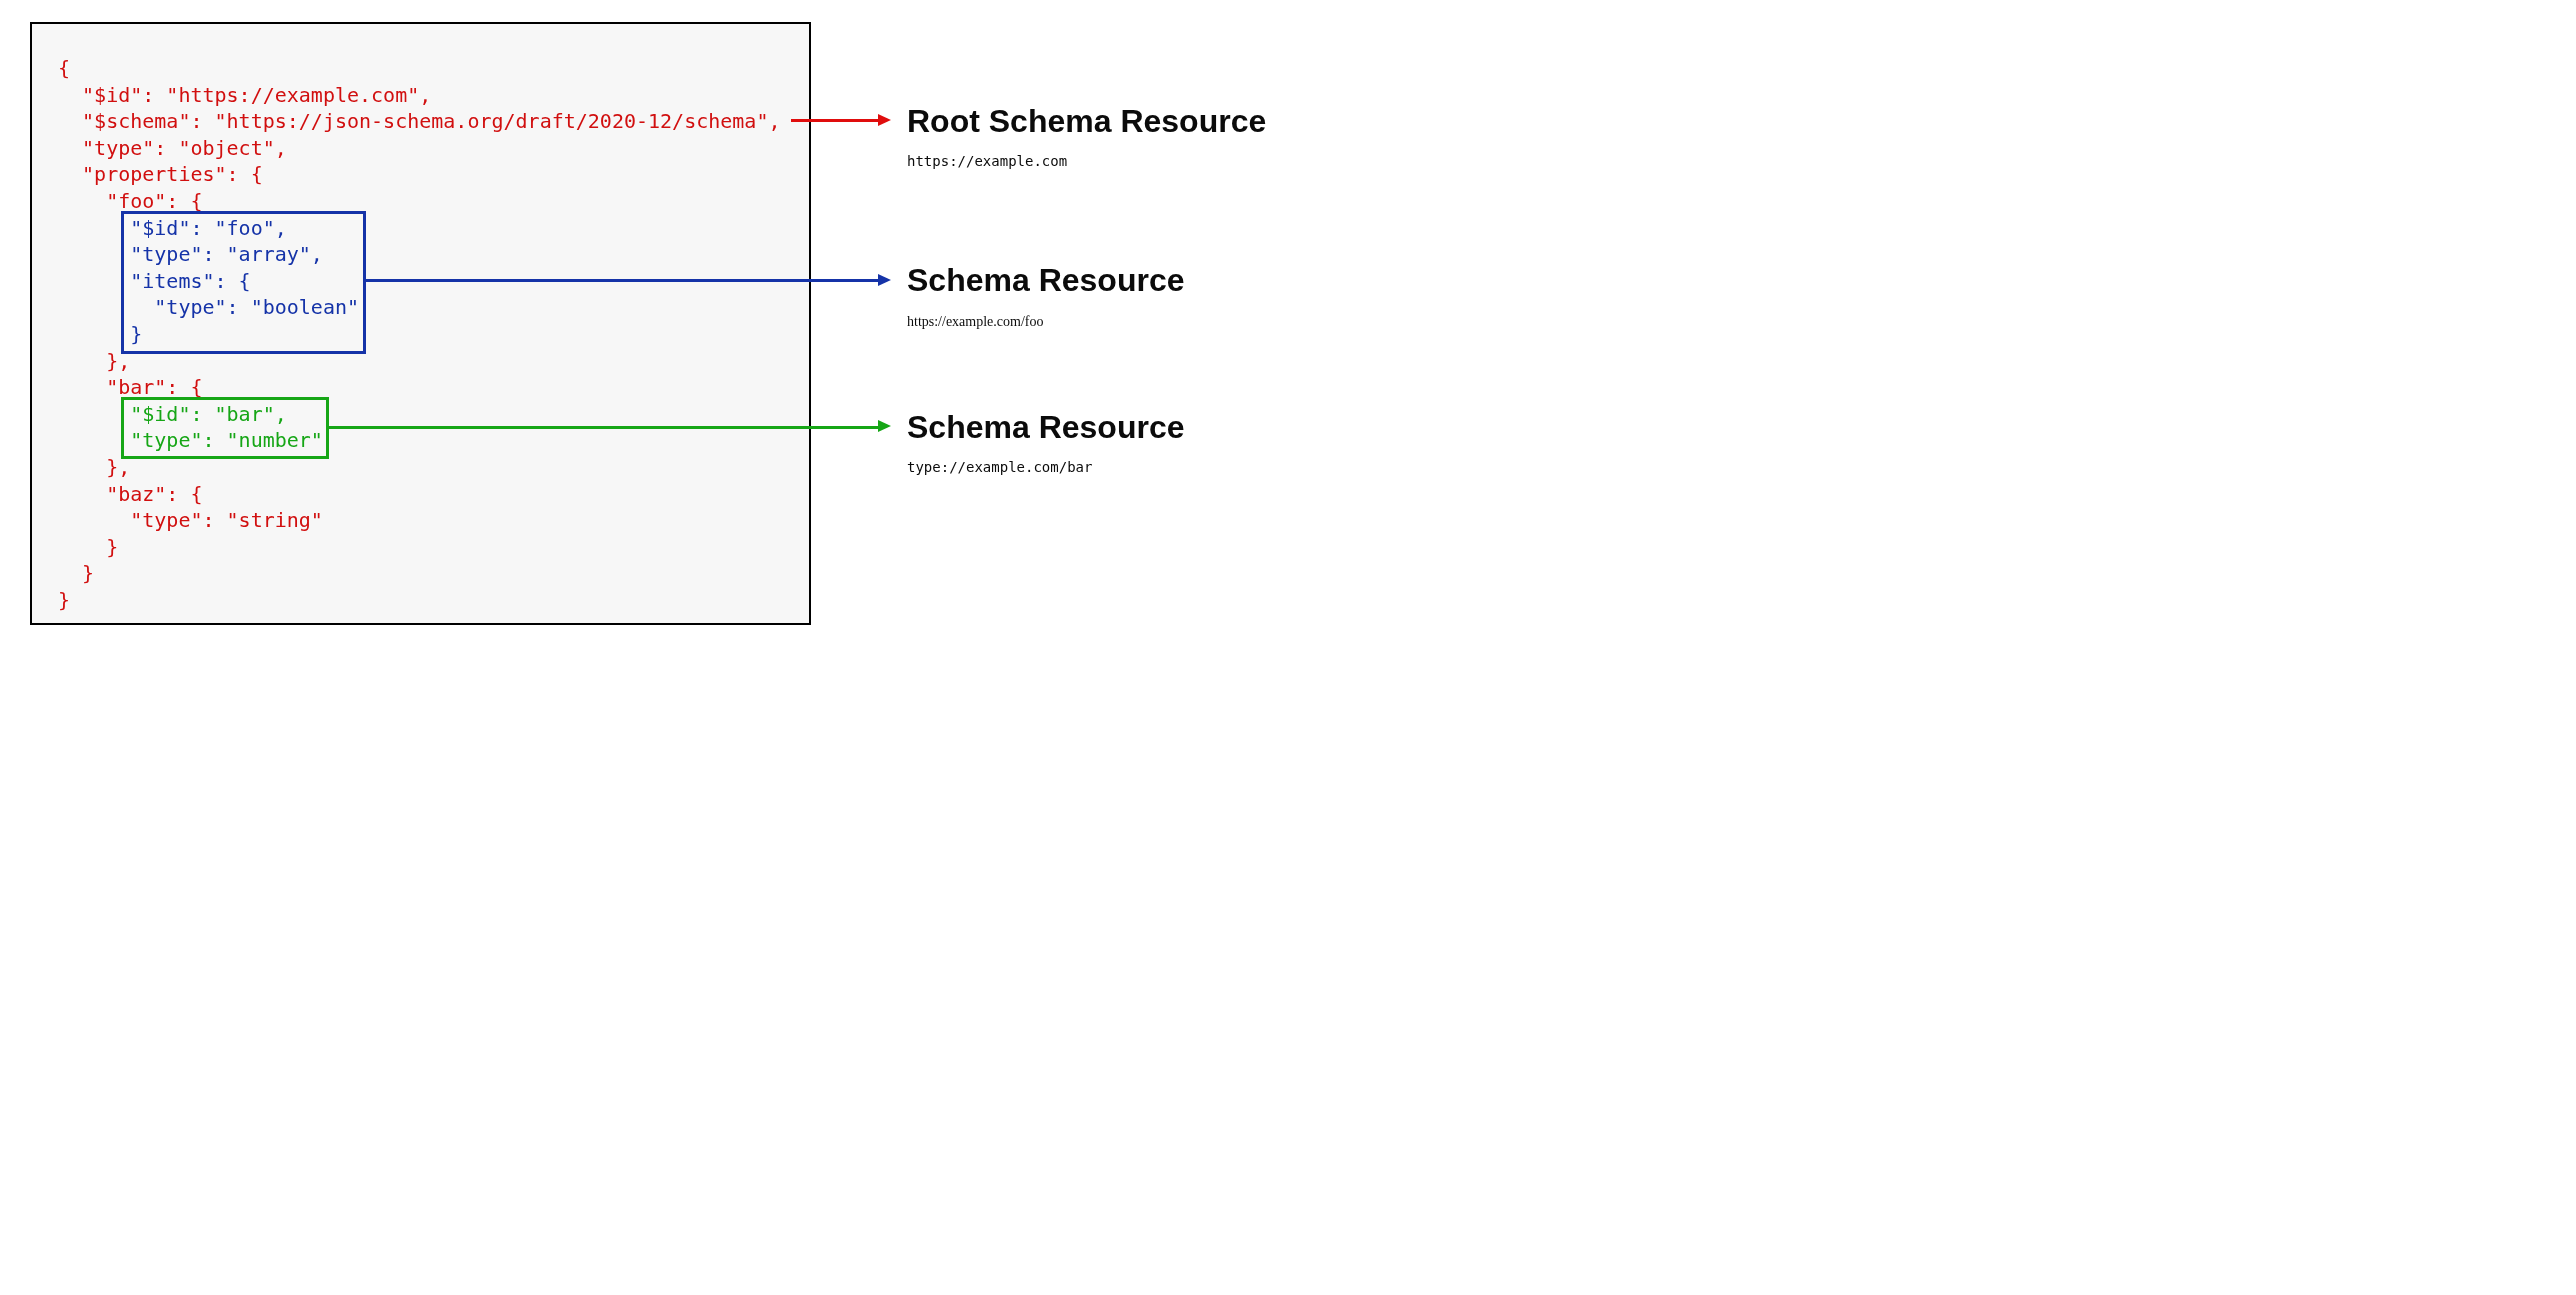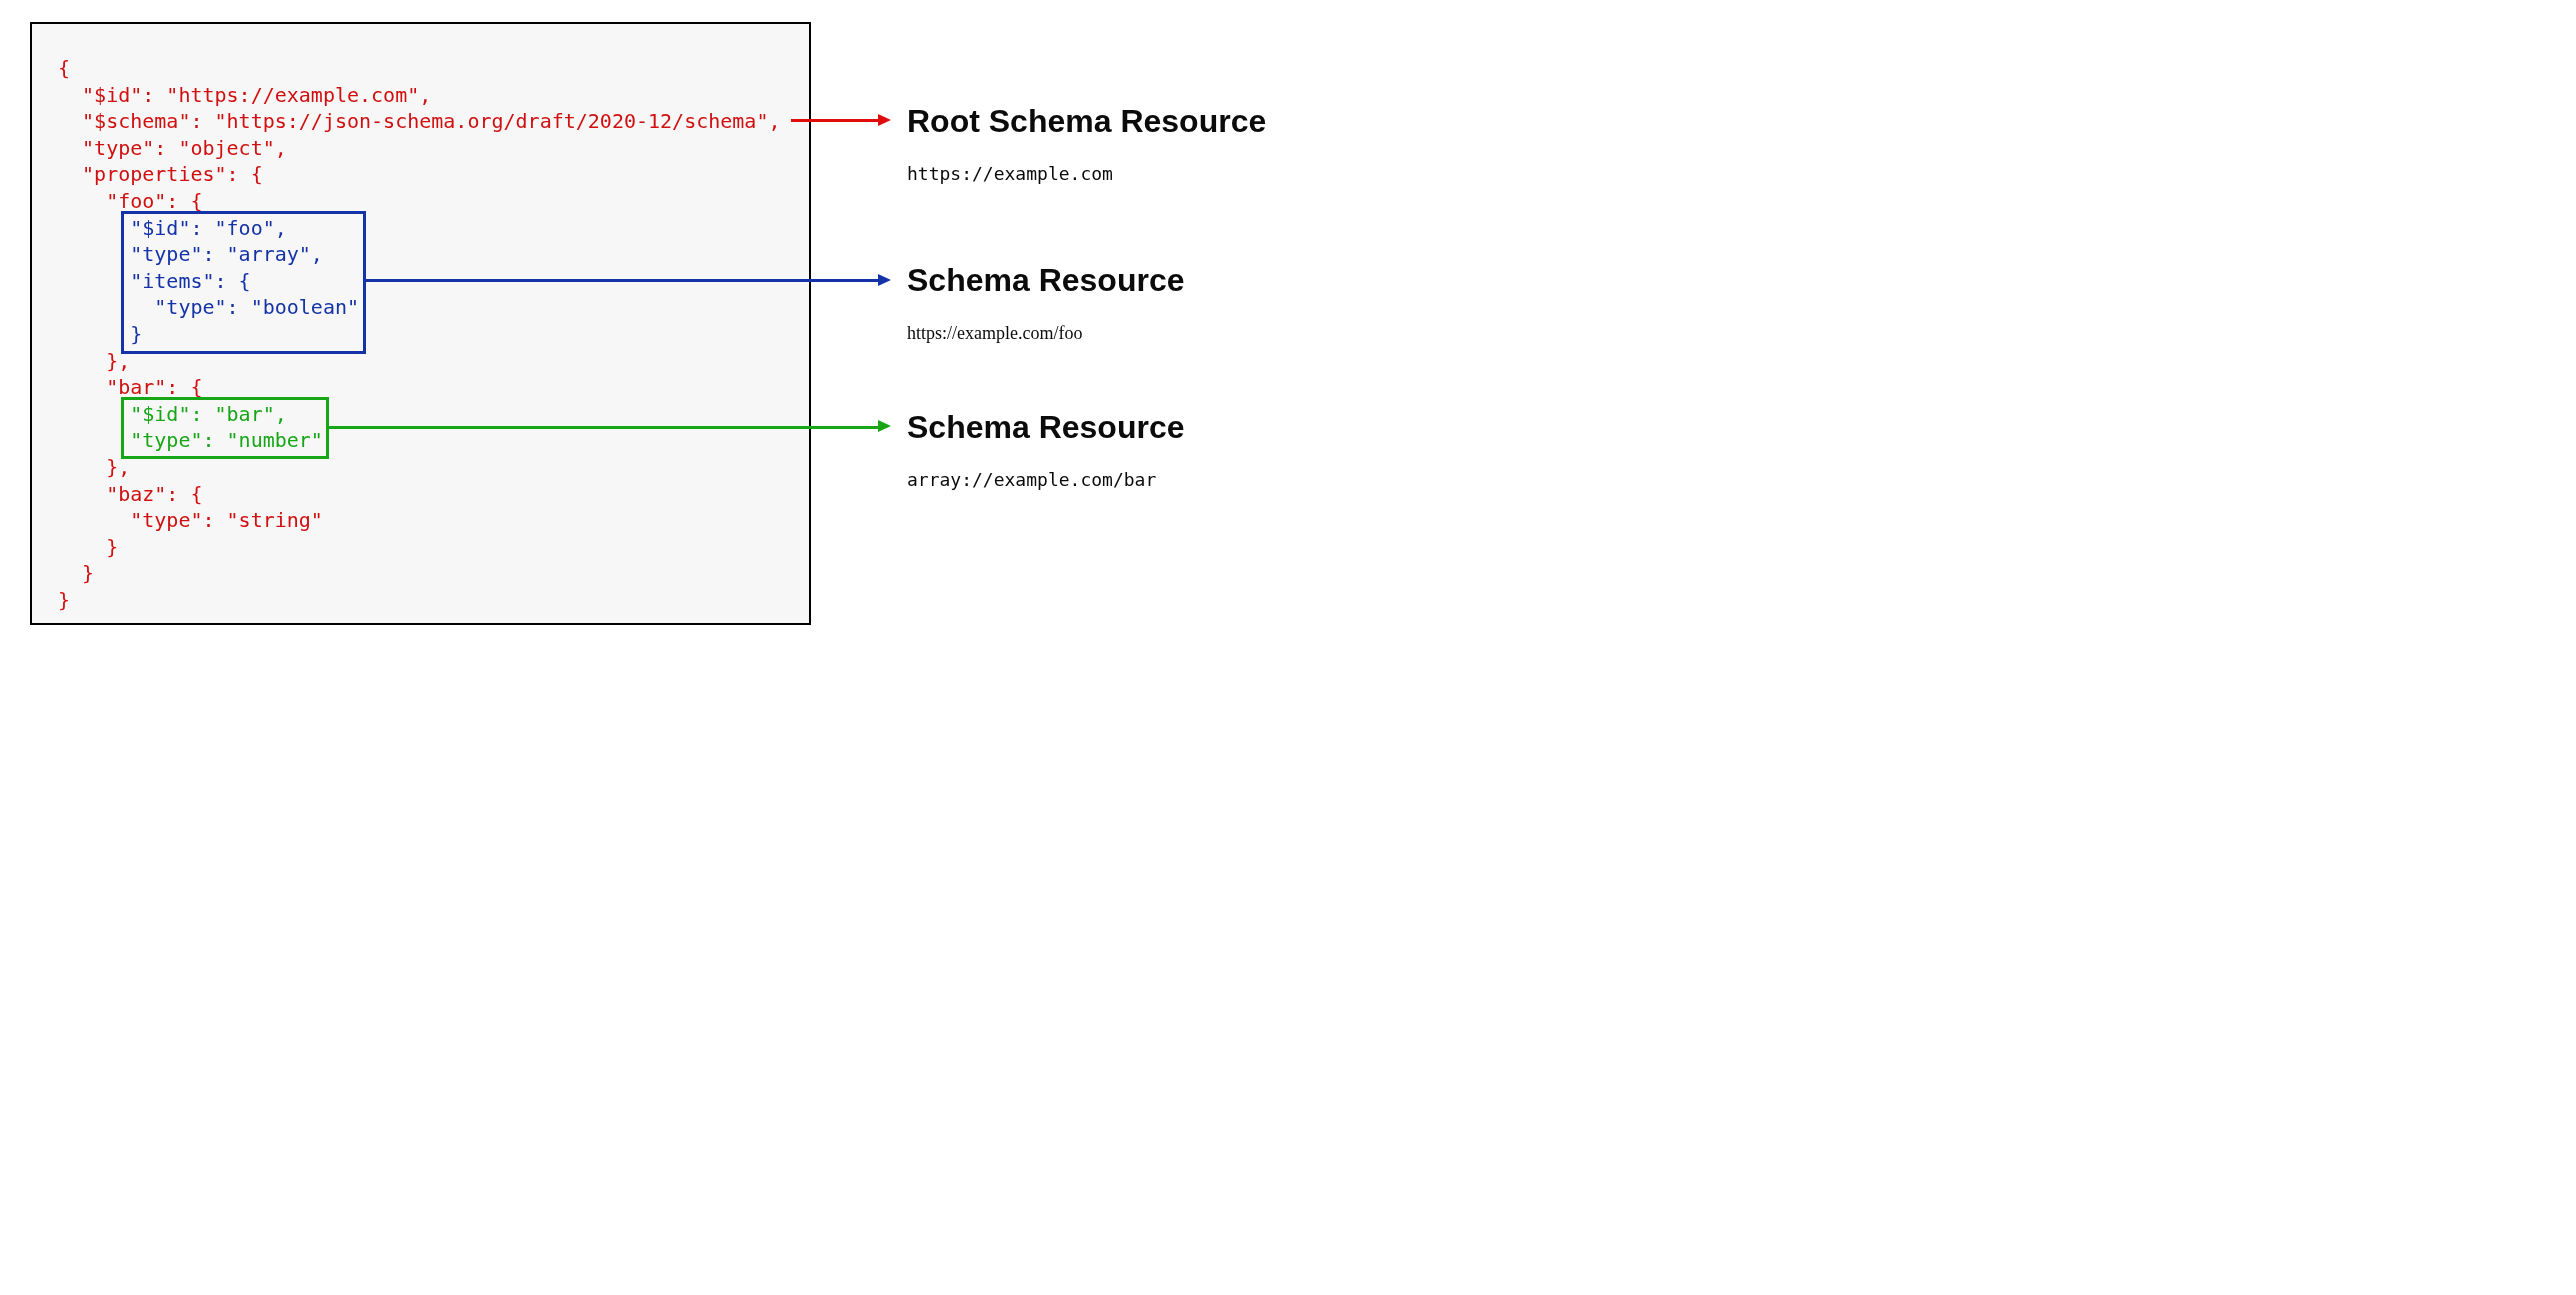"https://example.com" .annotation-uri { font-size: 18px -> 14px; margin-top: 12px -> none }
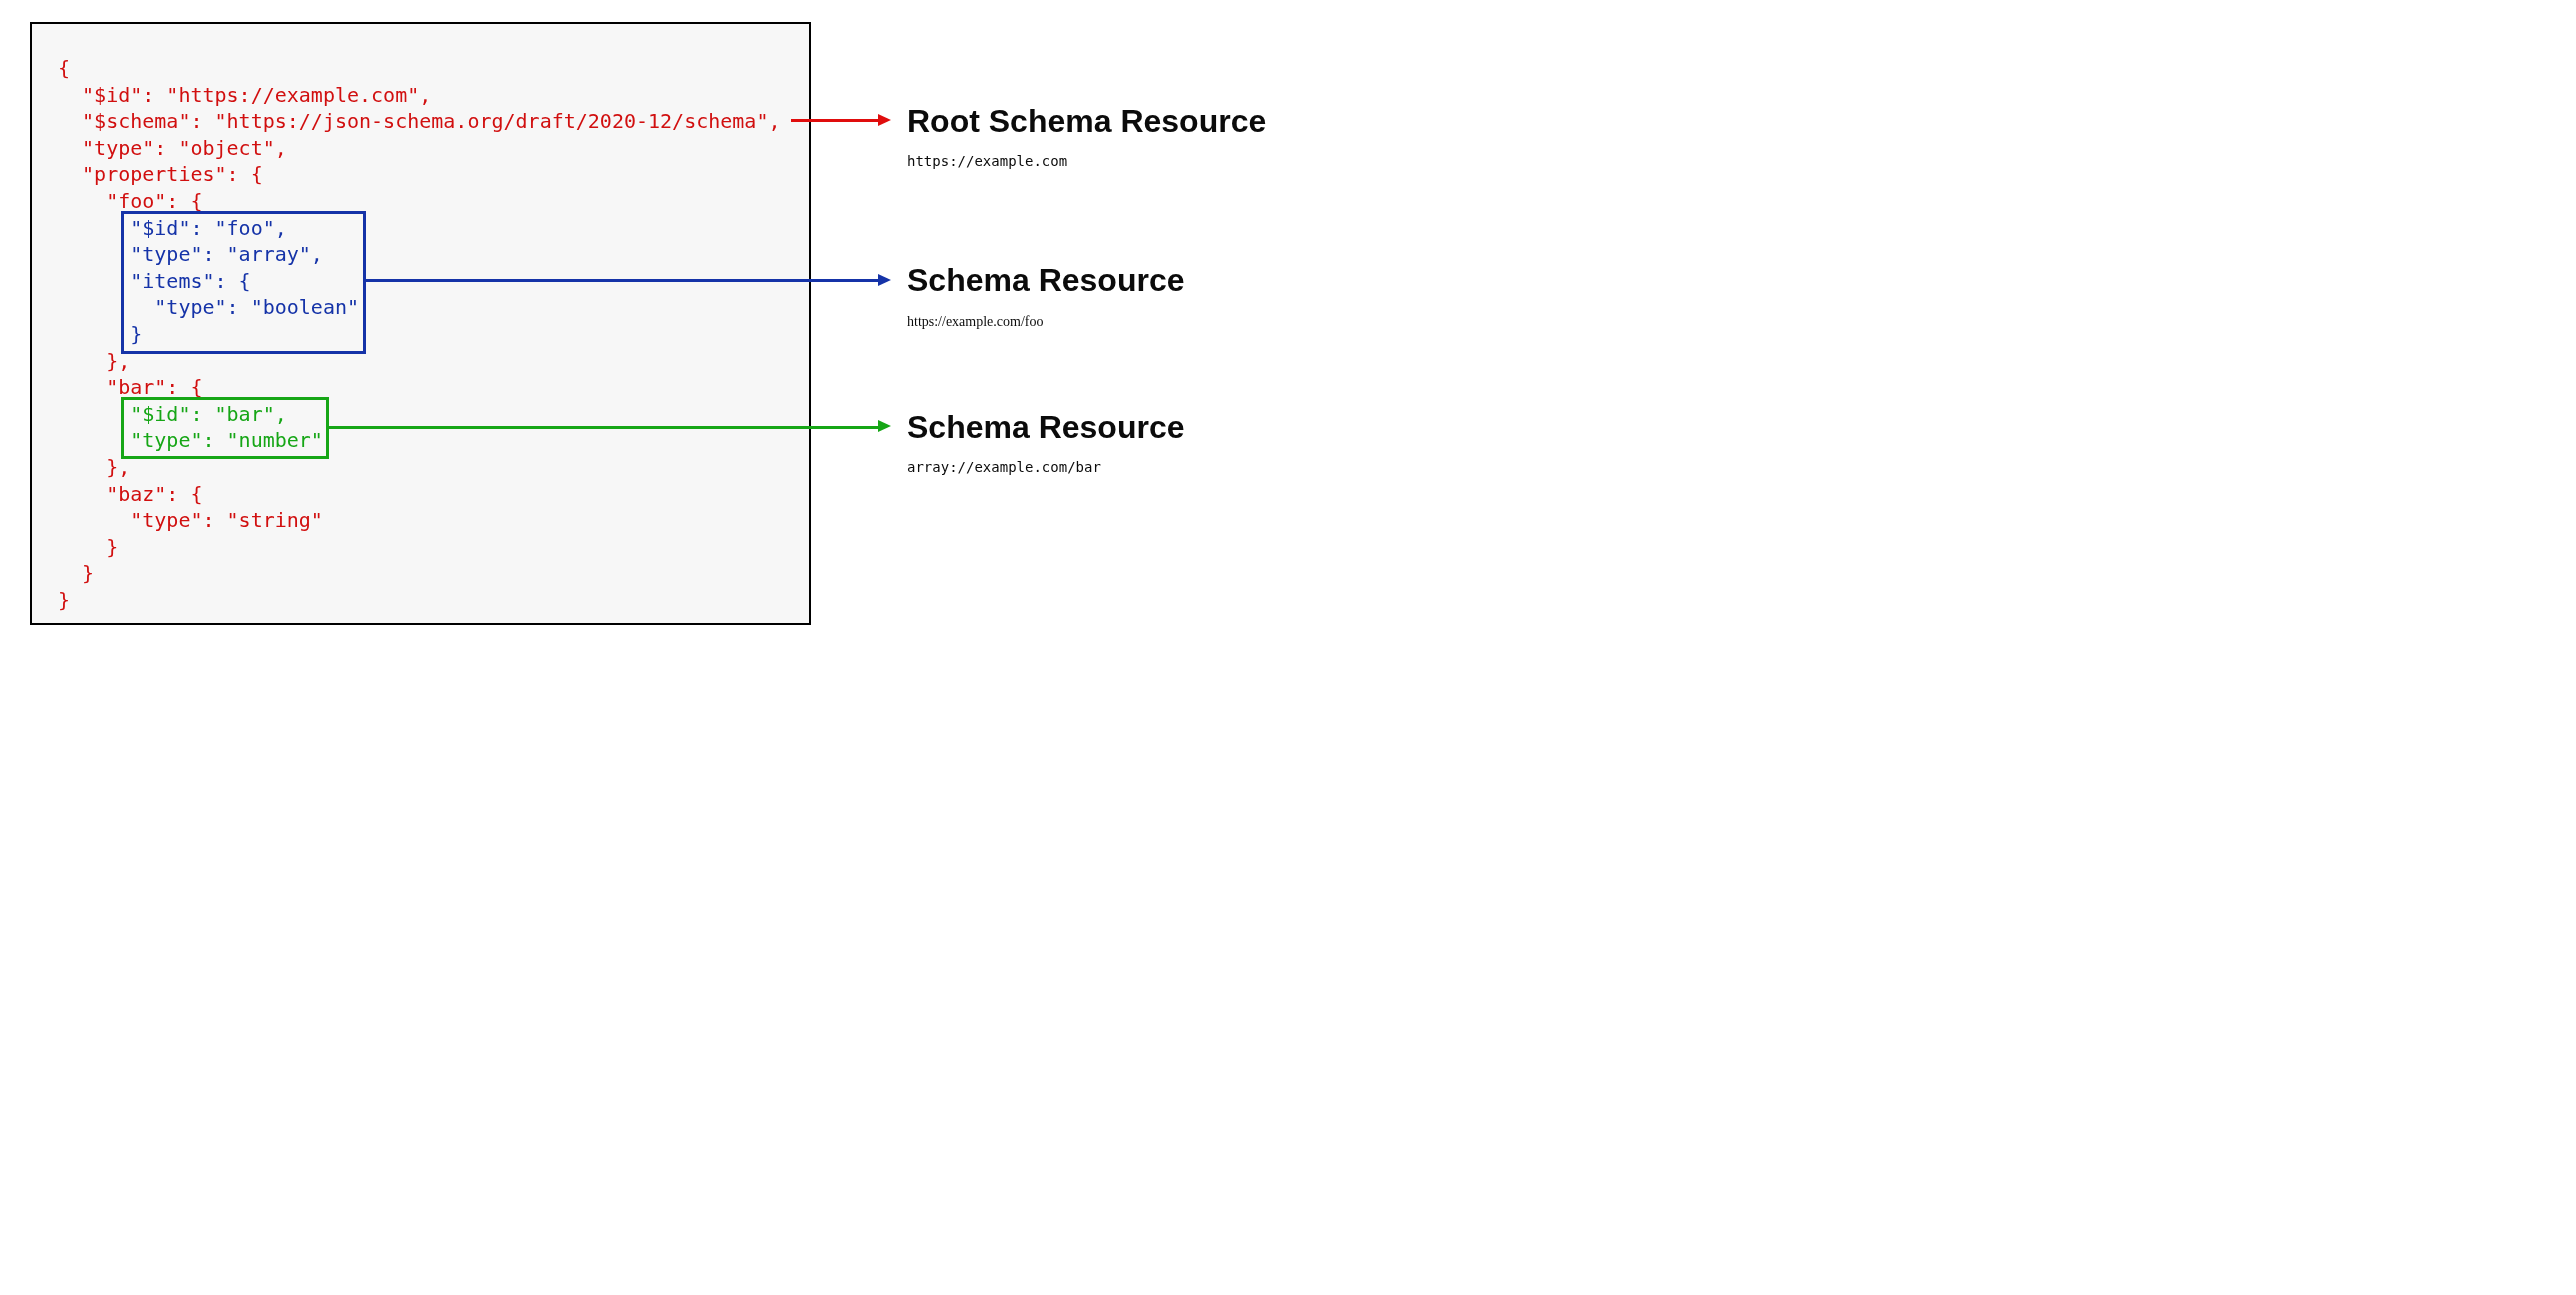"array://example.com/bar" div.annotation-uri { text: array://example.com/bar -> type://example.com/bar }
